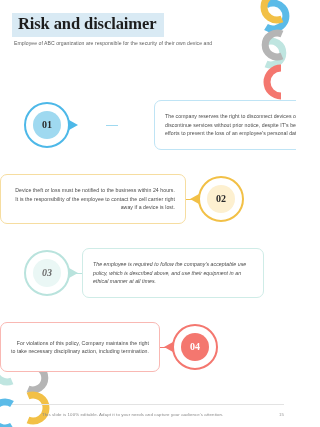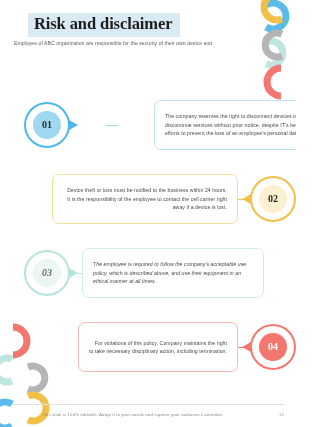"Risk and disclaimer" .title-wrap { left: 28px -> 12px }
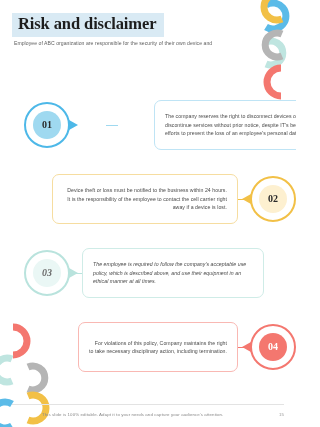"02" .row.right-badge { justify-content: flex-end -> none }
